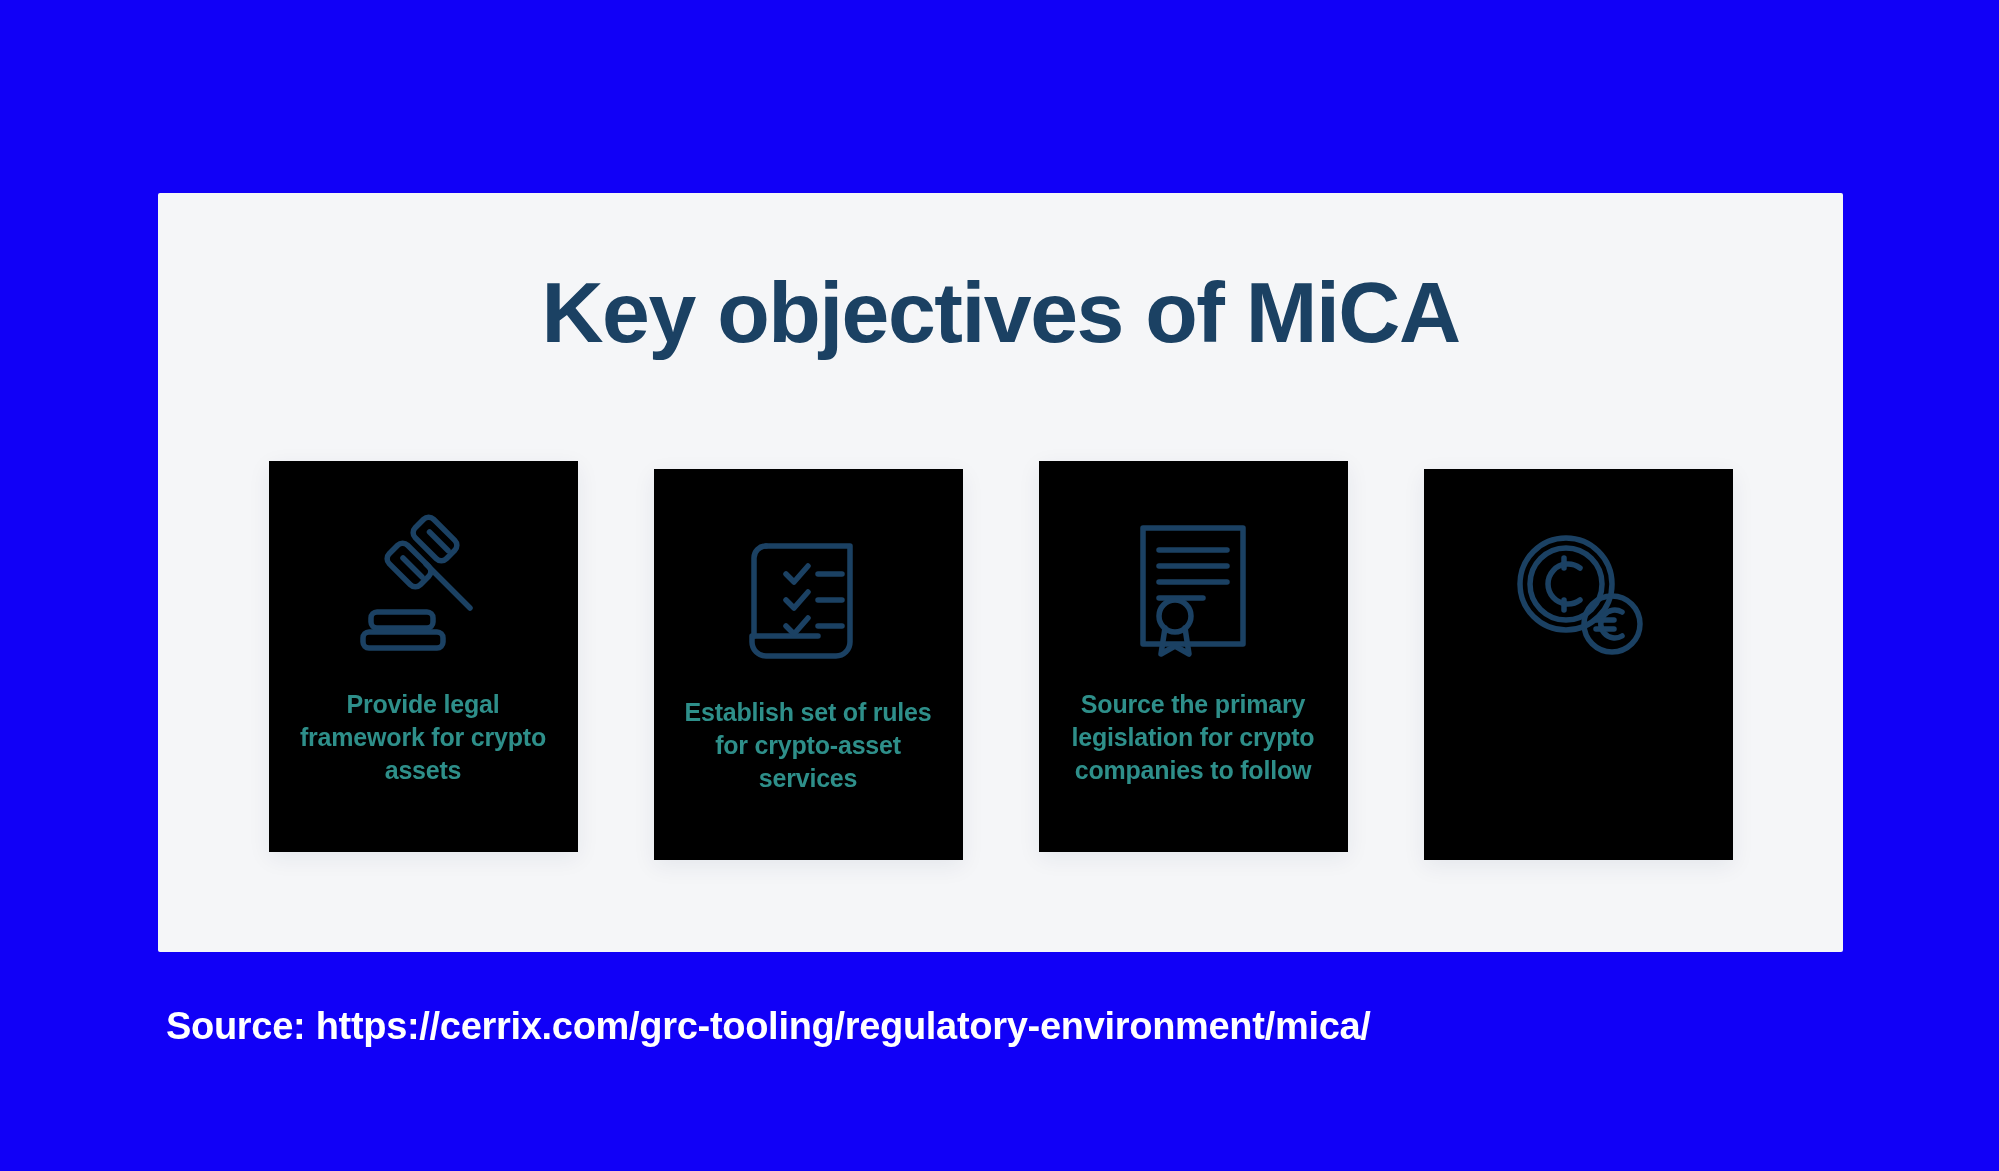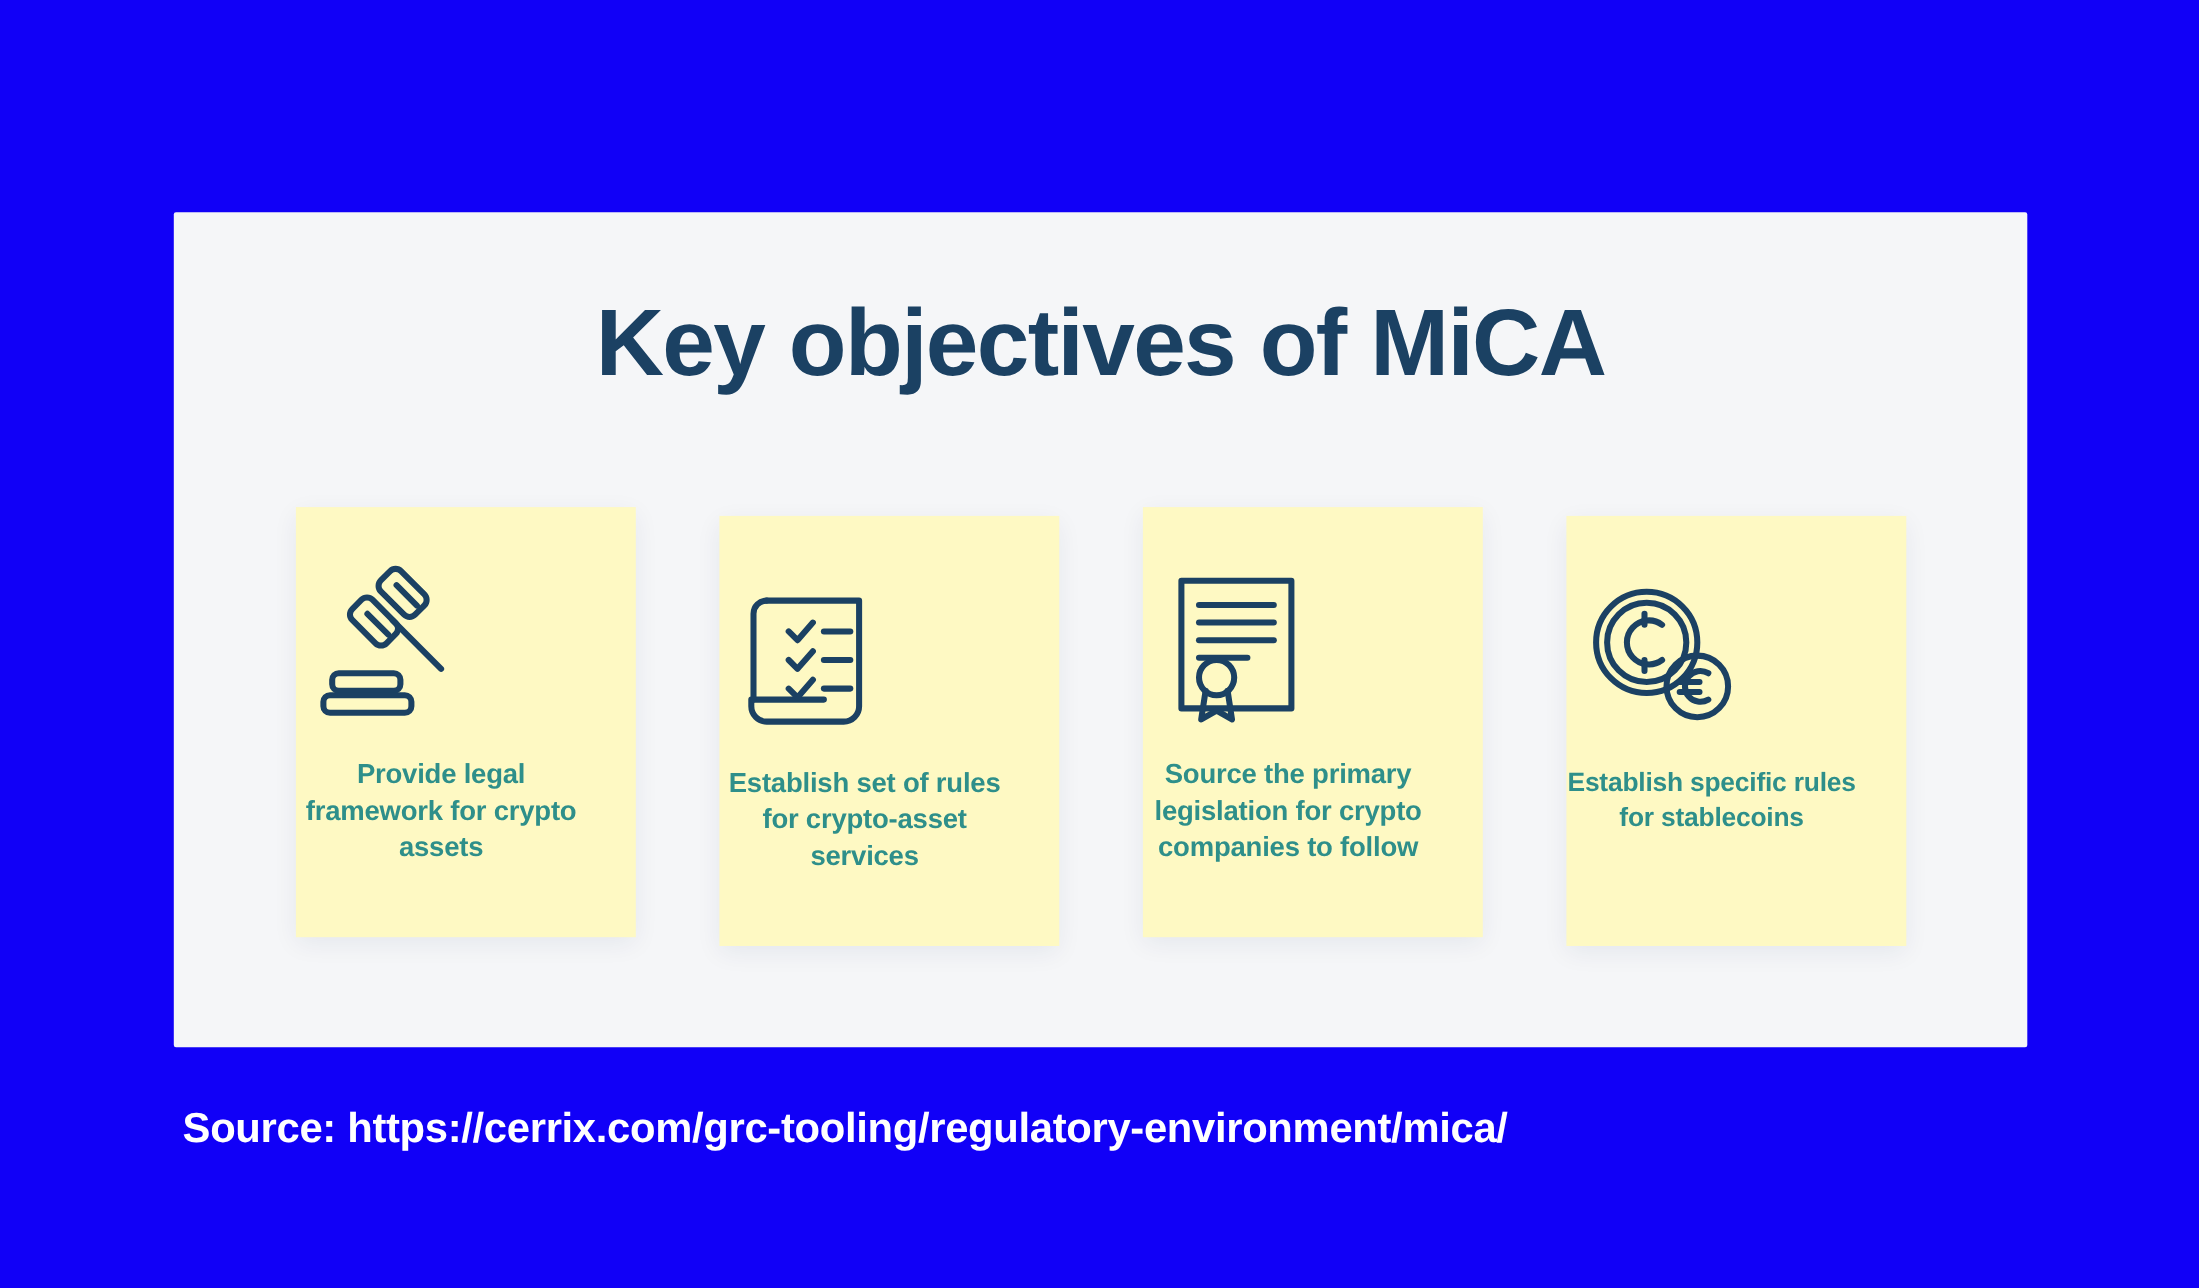"Provide legal framework for crypto" .objective-card { align-items: none -> center; background: #fef9c3 -> #000000 }
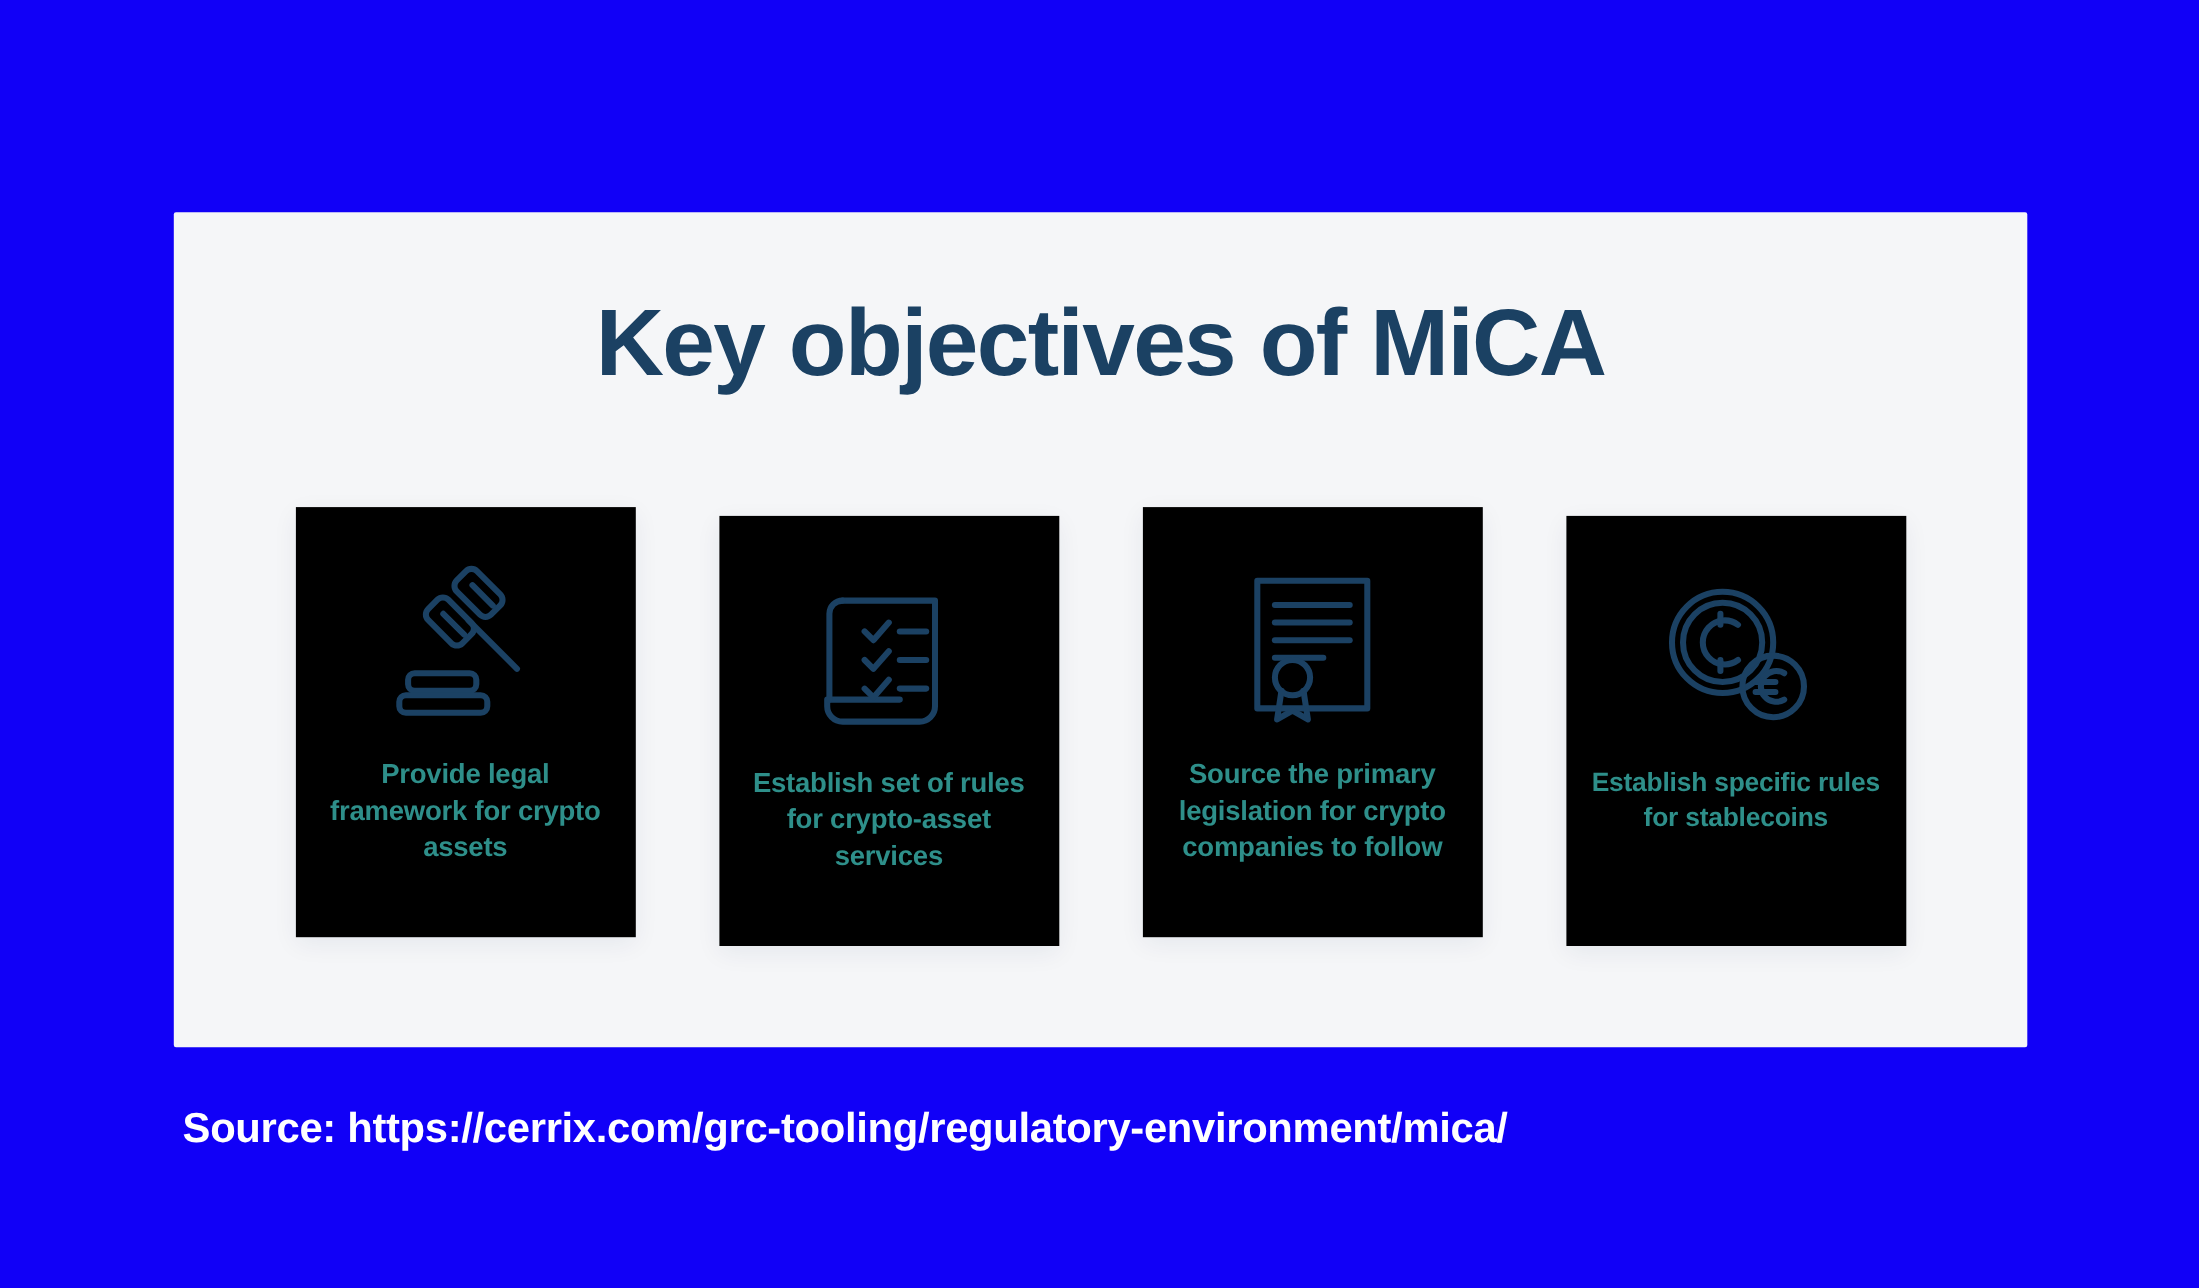"Establish specific rules for stablecoins" div.card-label { html: <div>Establish specific rules for stablecoins</div> -> none }
